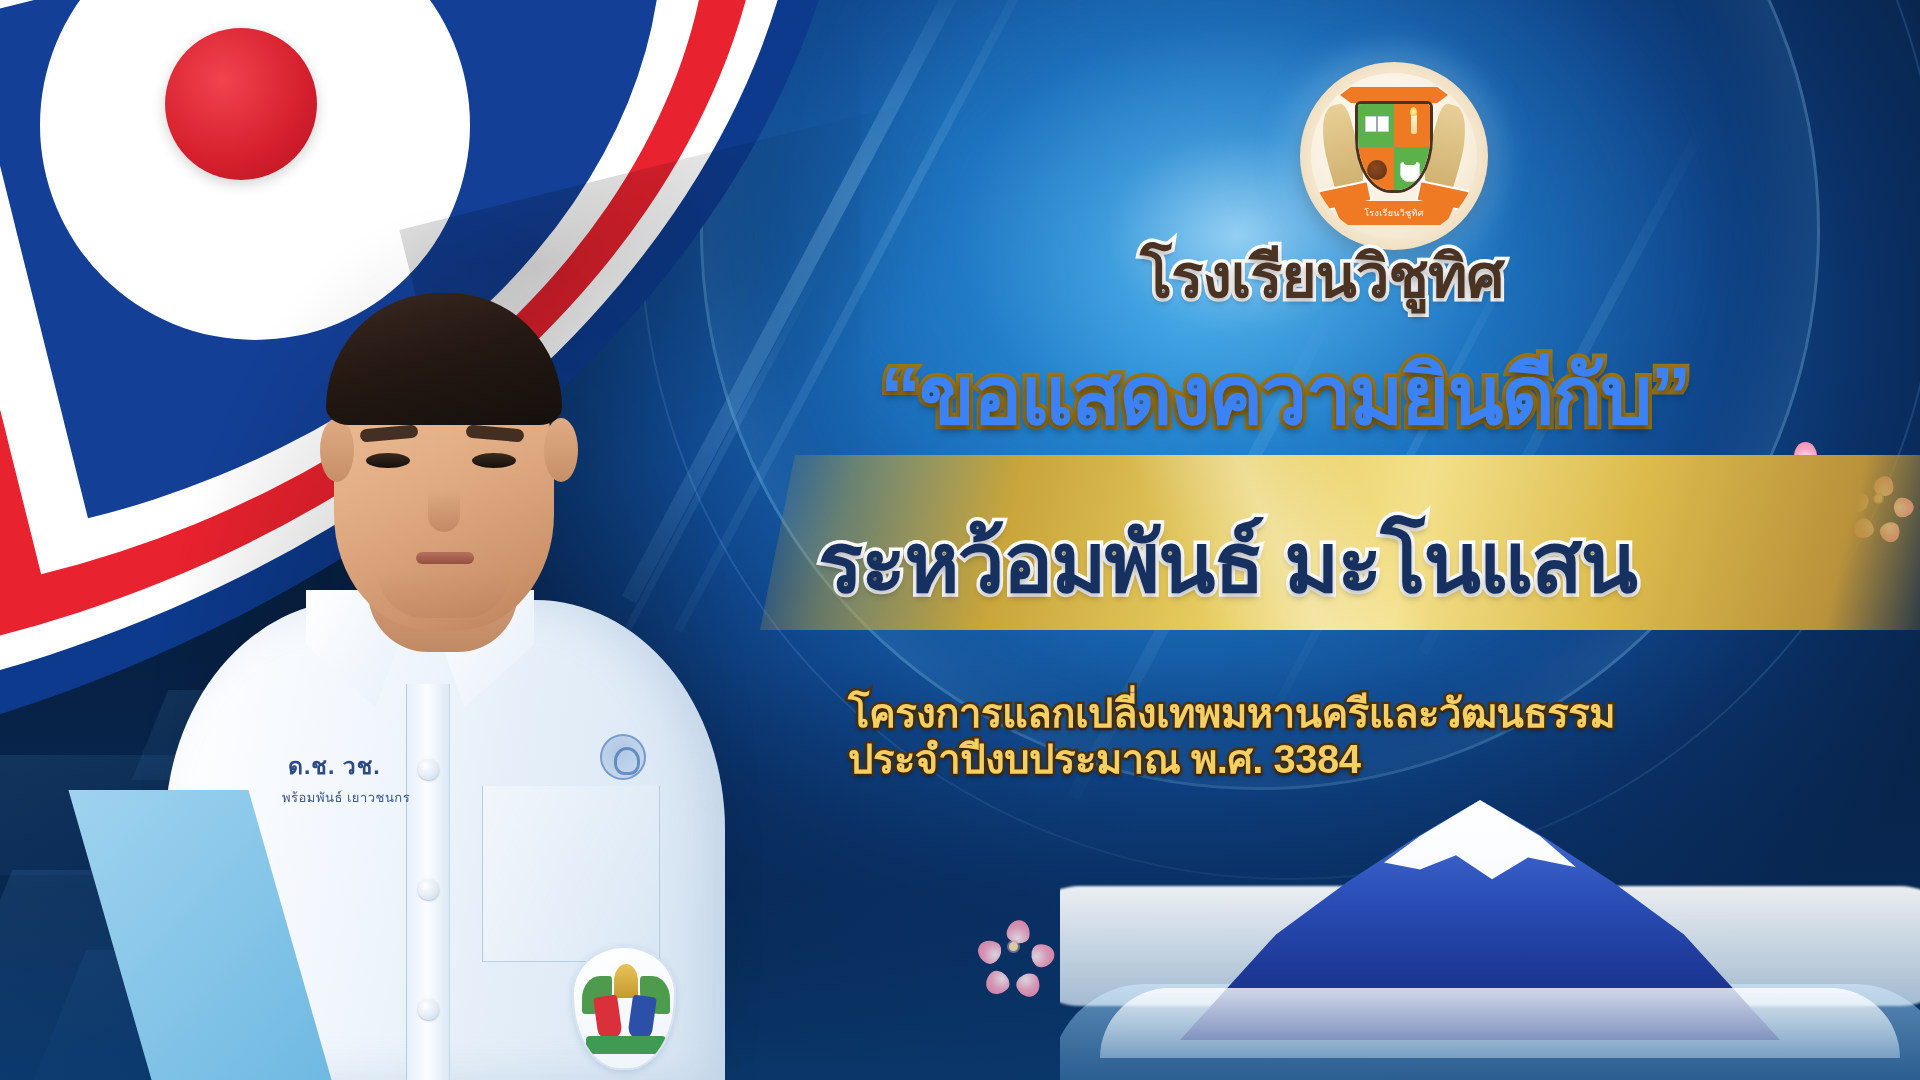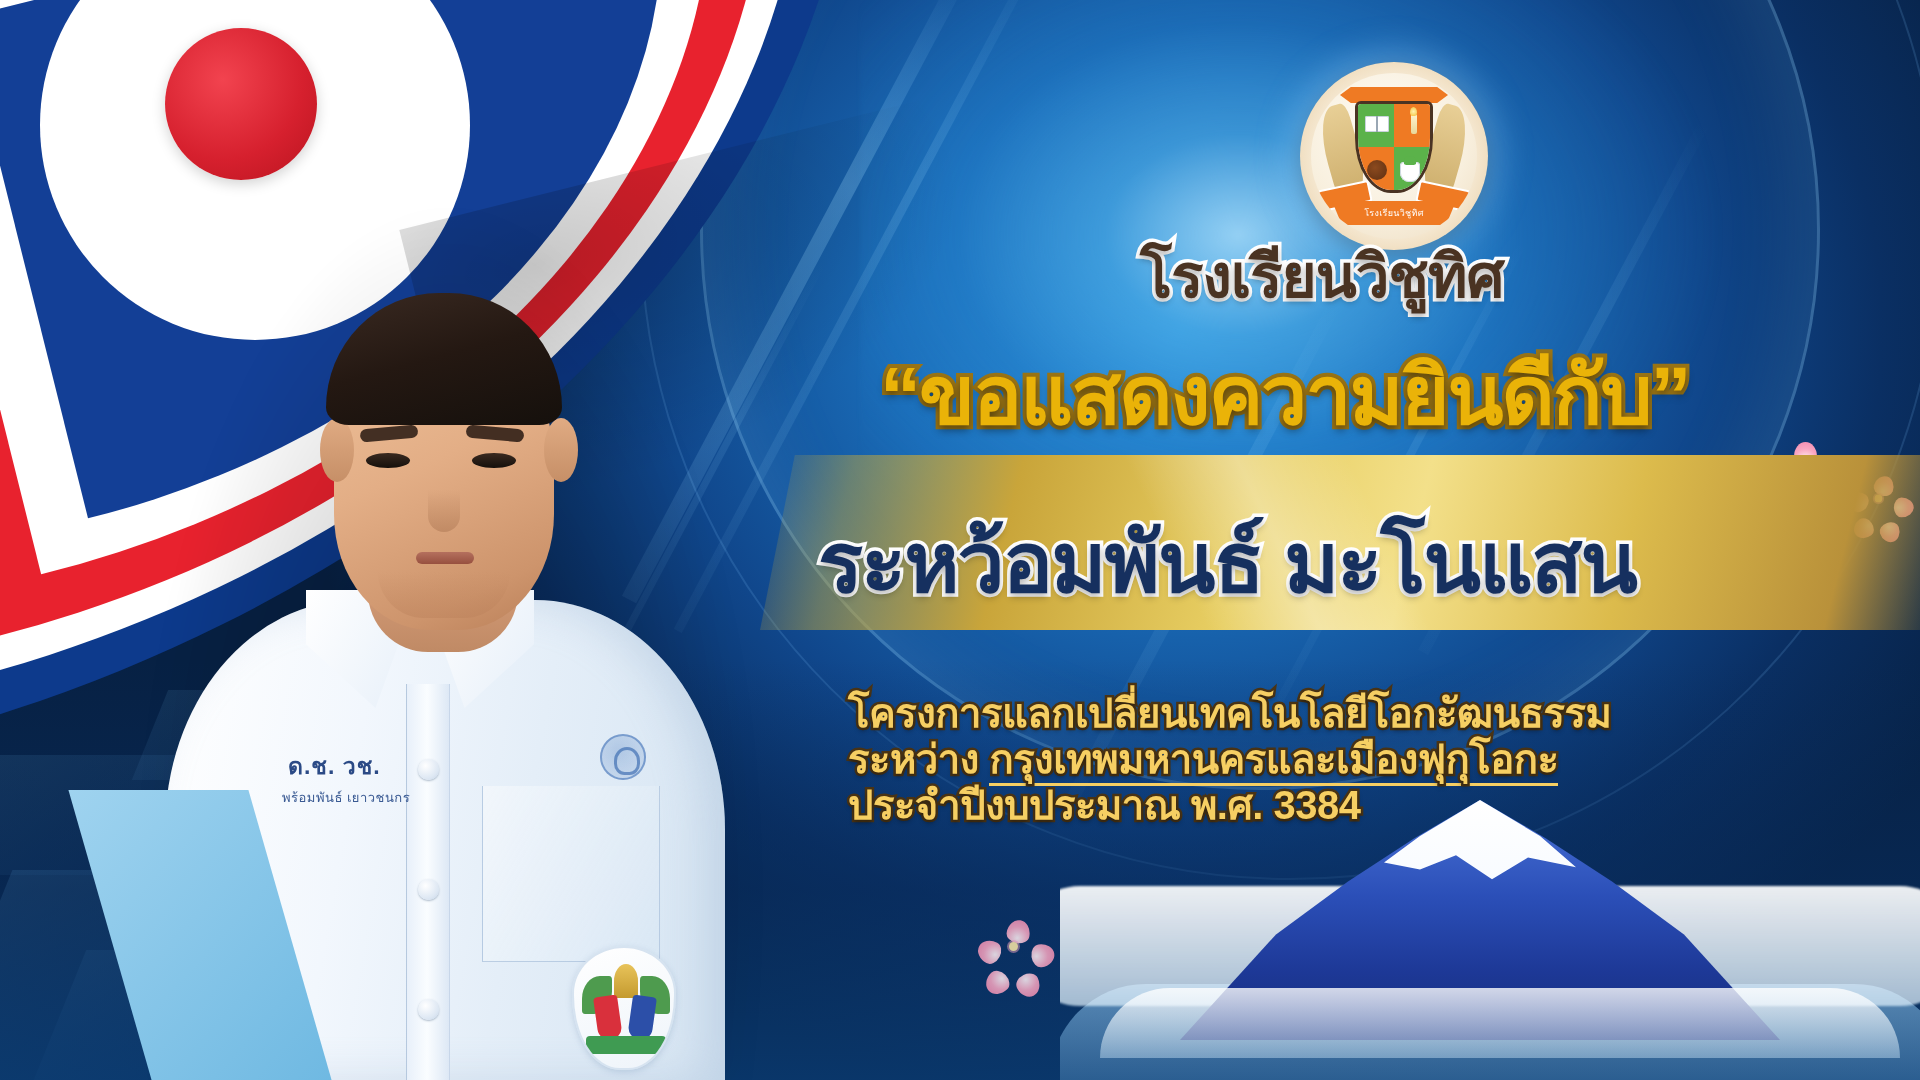"“ขอแสดงความยินดีกับ”" .headline { color: #eab308 -> #3b82f6 }
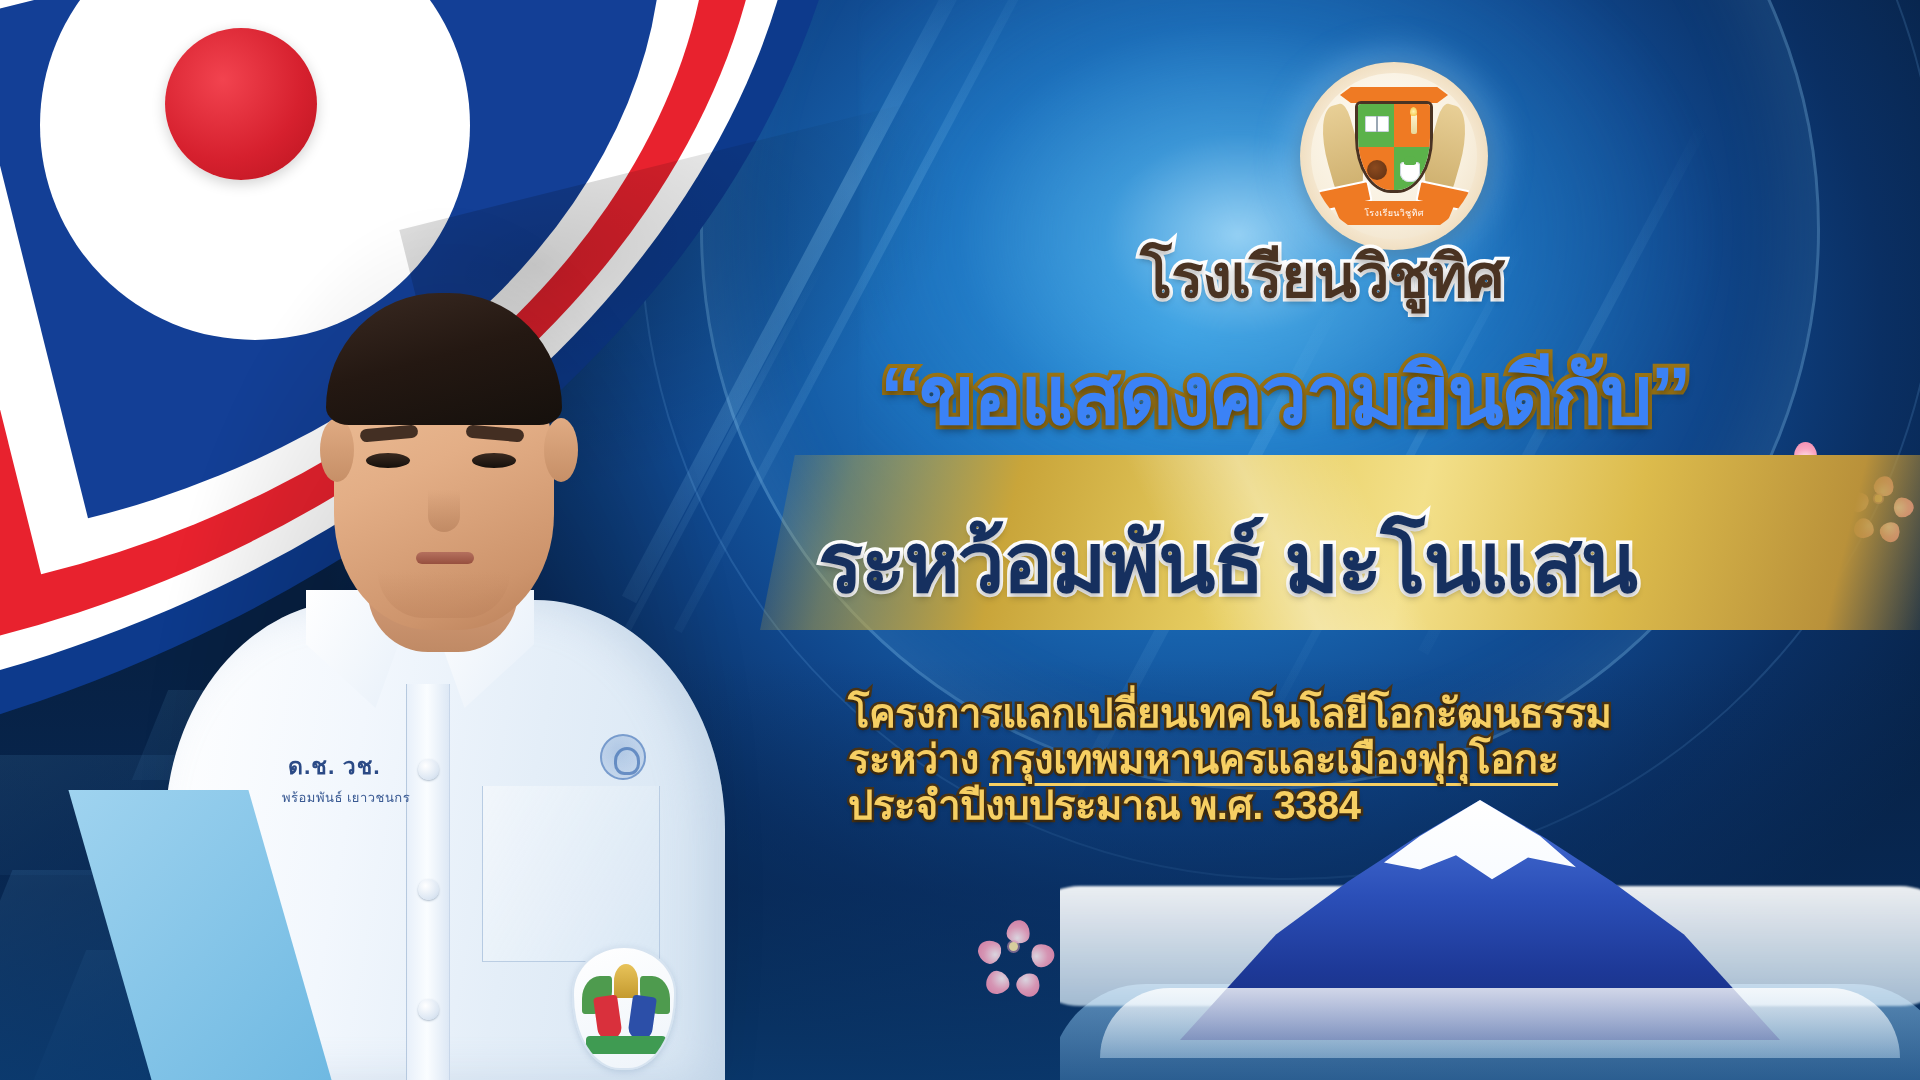"โครงการแลกเปลี่ยนเทคโนโลยีโอกะัฒนธรรม" div.body-line { text: โครงการแลกเปลี่ยนเทคโนโลยีโอกะัฒนธรรม -> โครงการแลกเปลี่งเทพมหานครีและวัฒนธรรม }
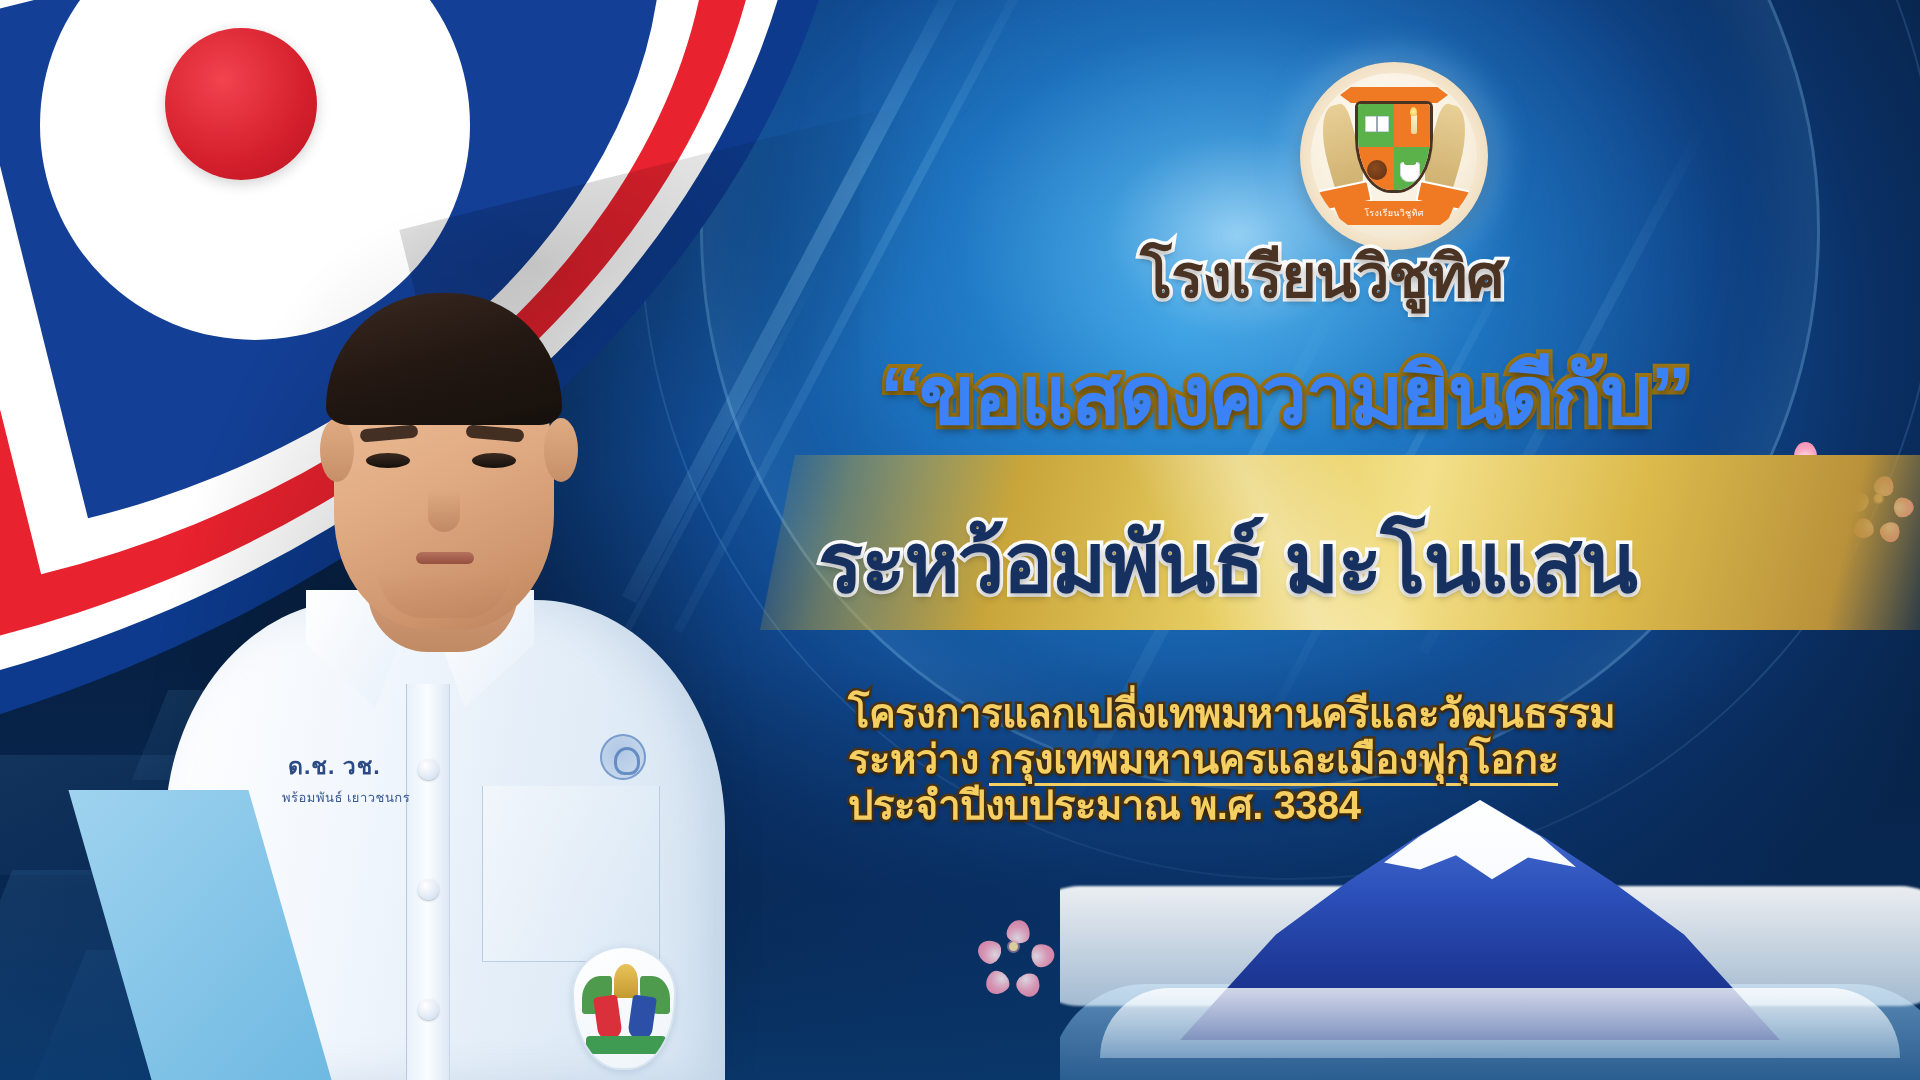"ระหว่าง กรุงเทพมหานครและเมืองฟุกุโอกะ" div.body-line { html: <div><span>ระหว่าง </span><span>กรุงเทพมหานครและเมืองฟุกุโอกะ</span></div> -> none }
